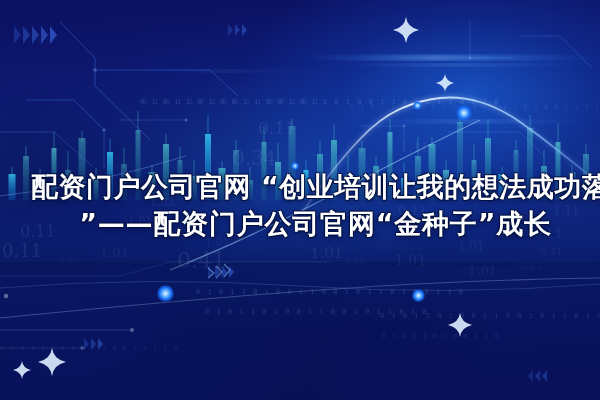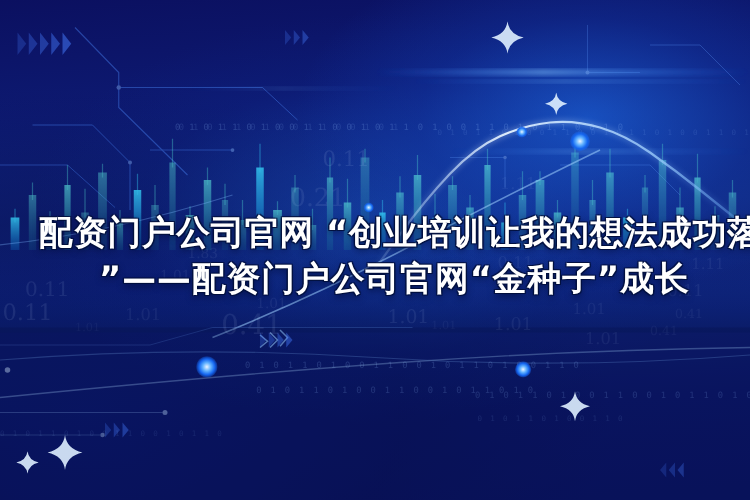"0.21" div.num { text: 0.21 -> 0.34 }
